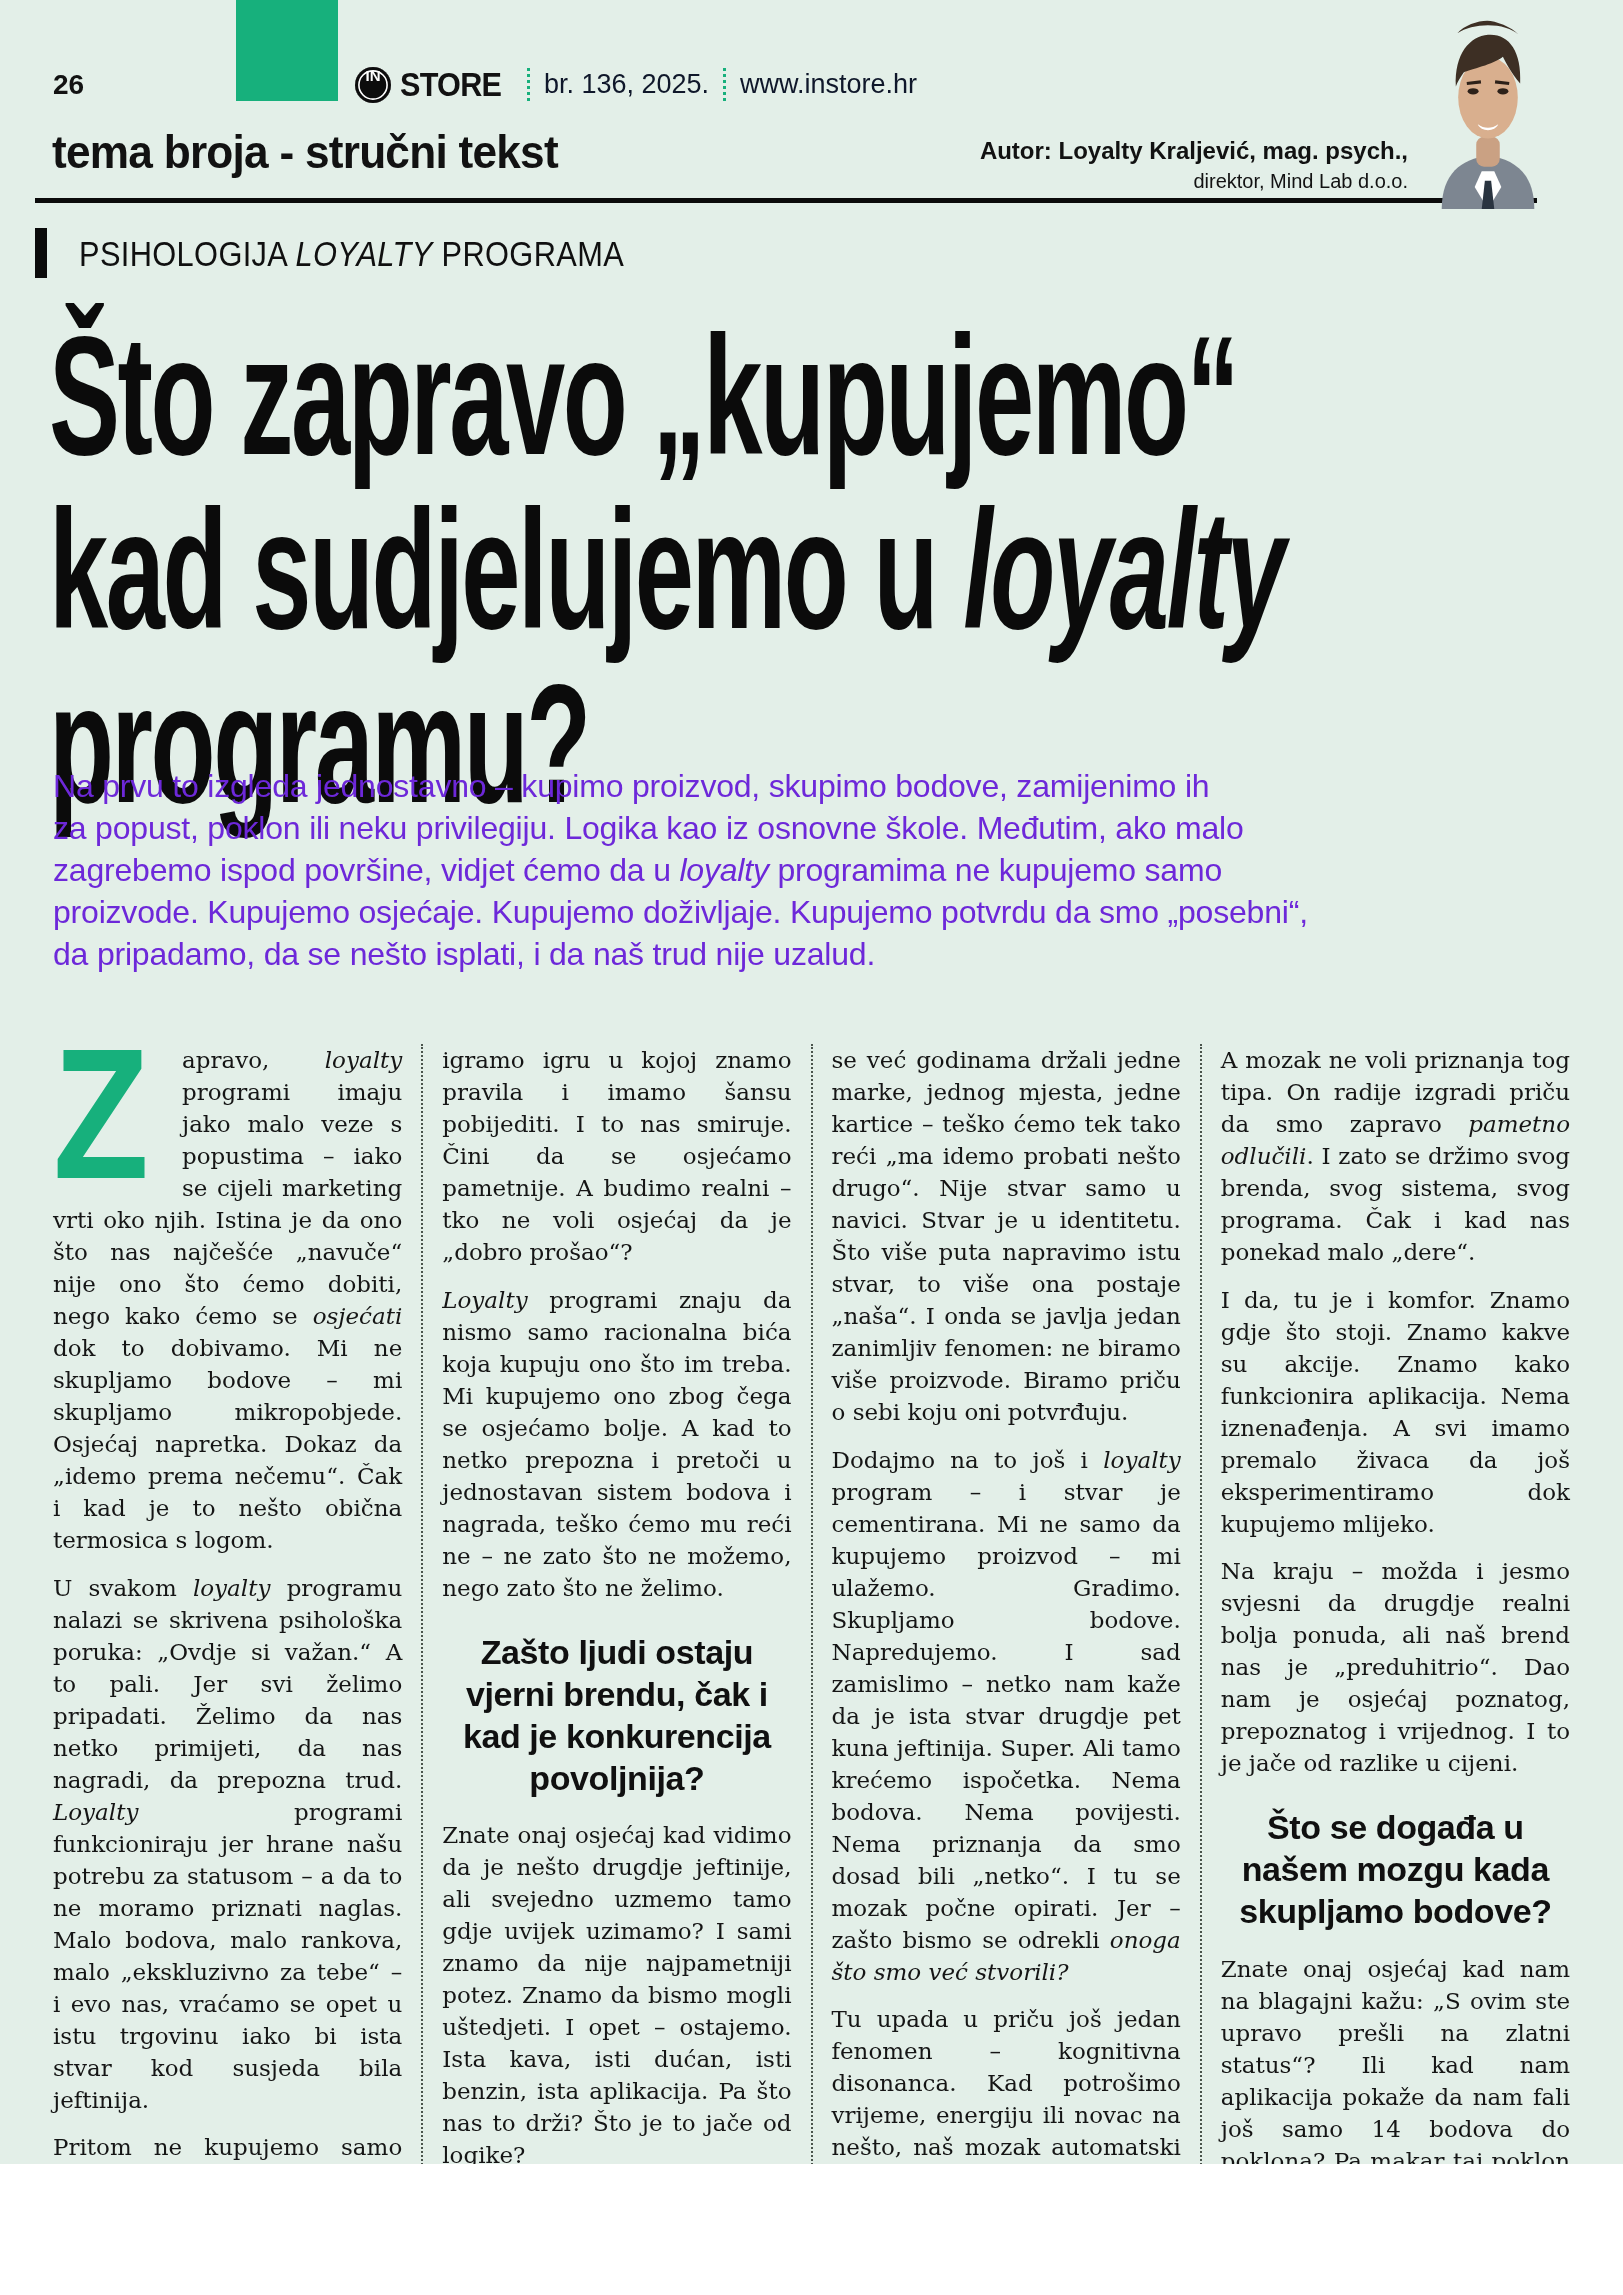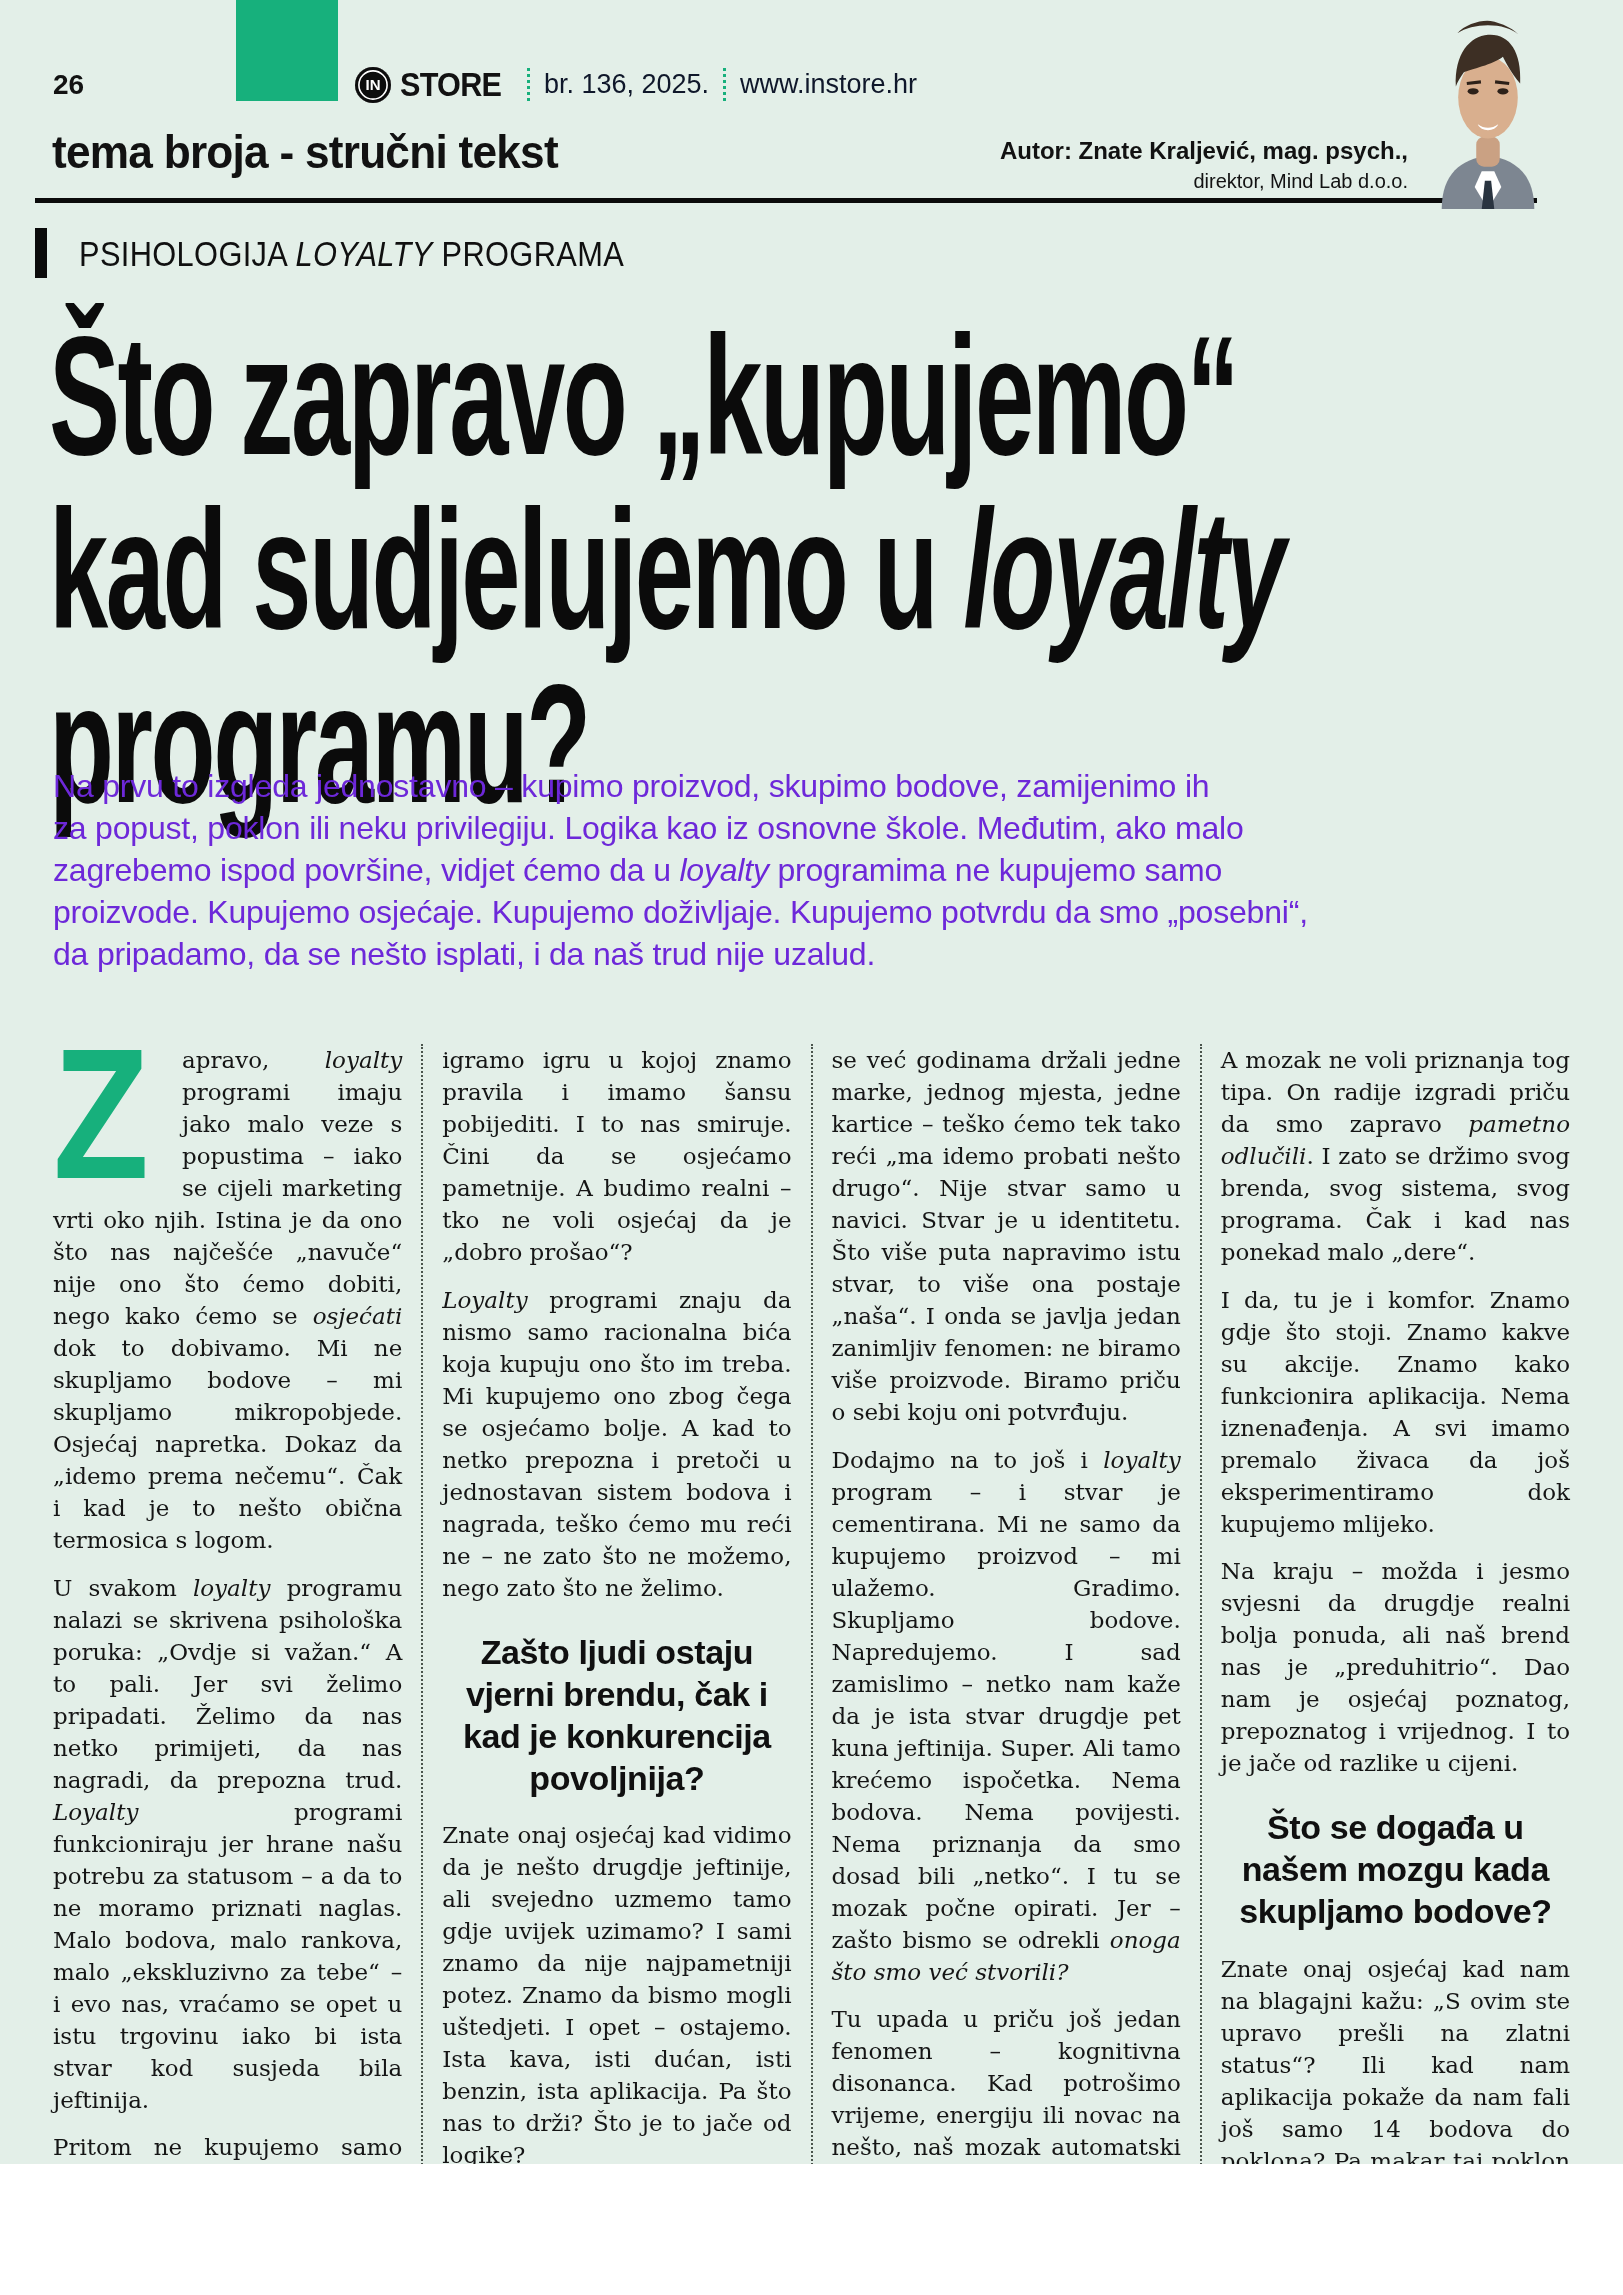"IN" .logo-circle { align-items: center -> none }
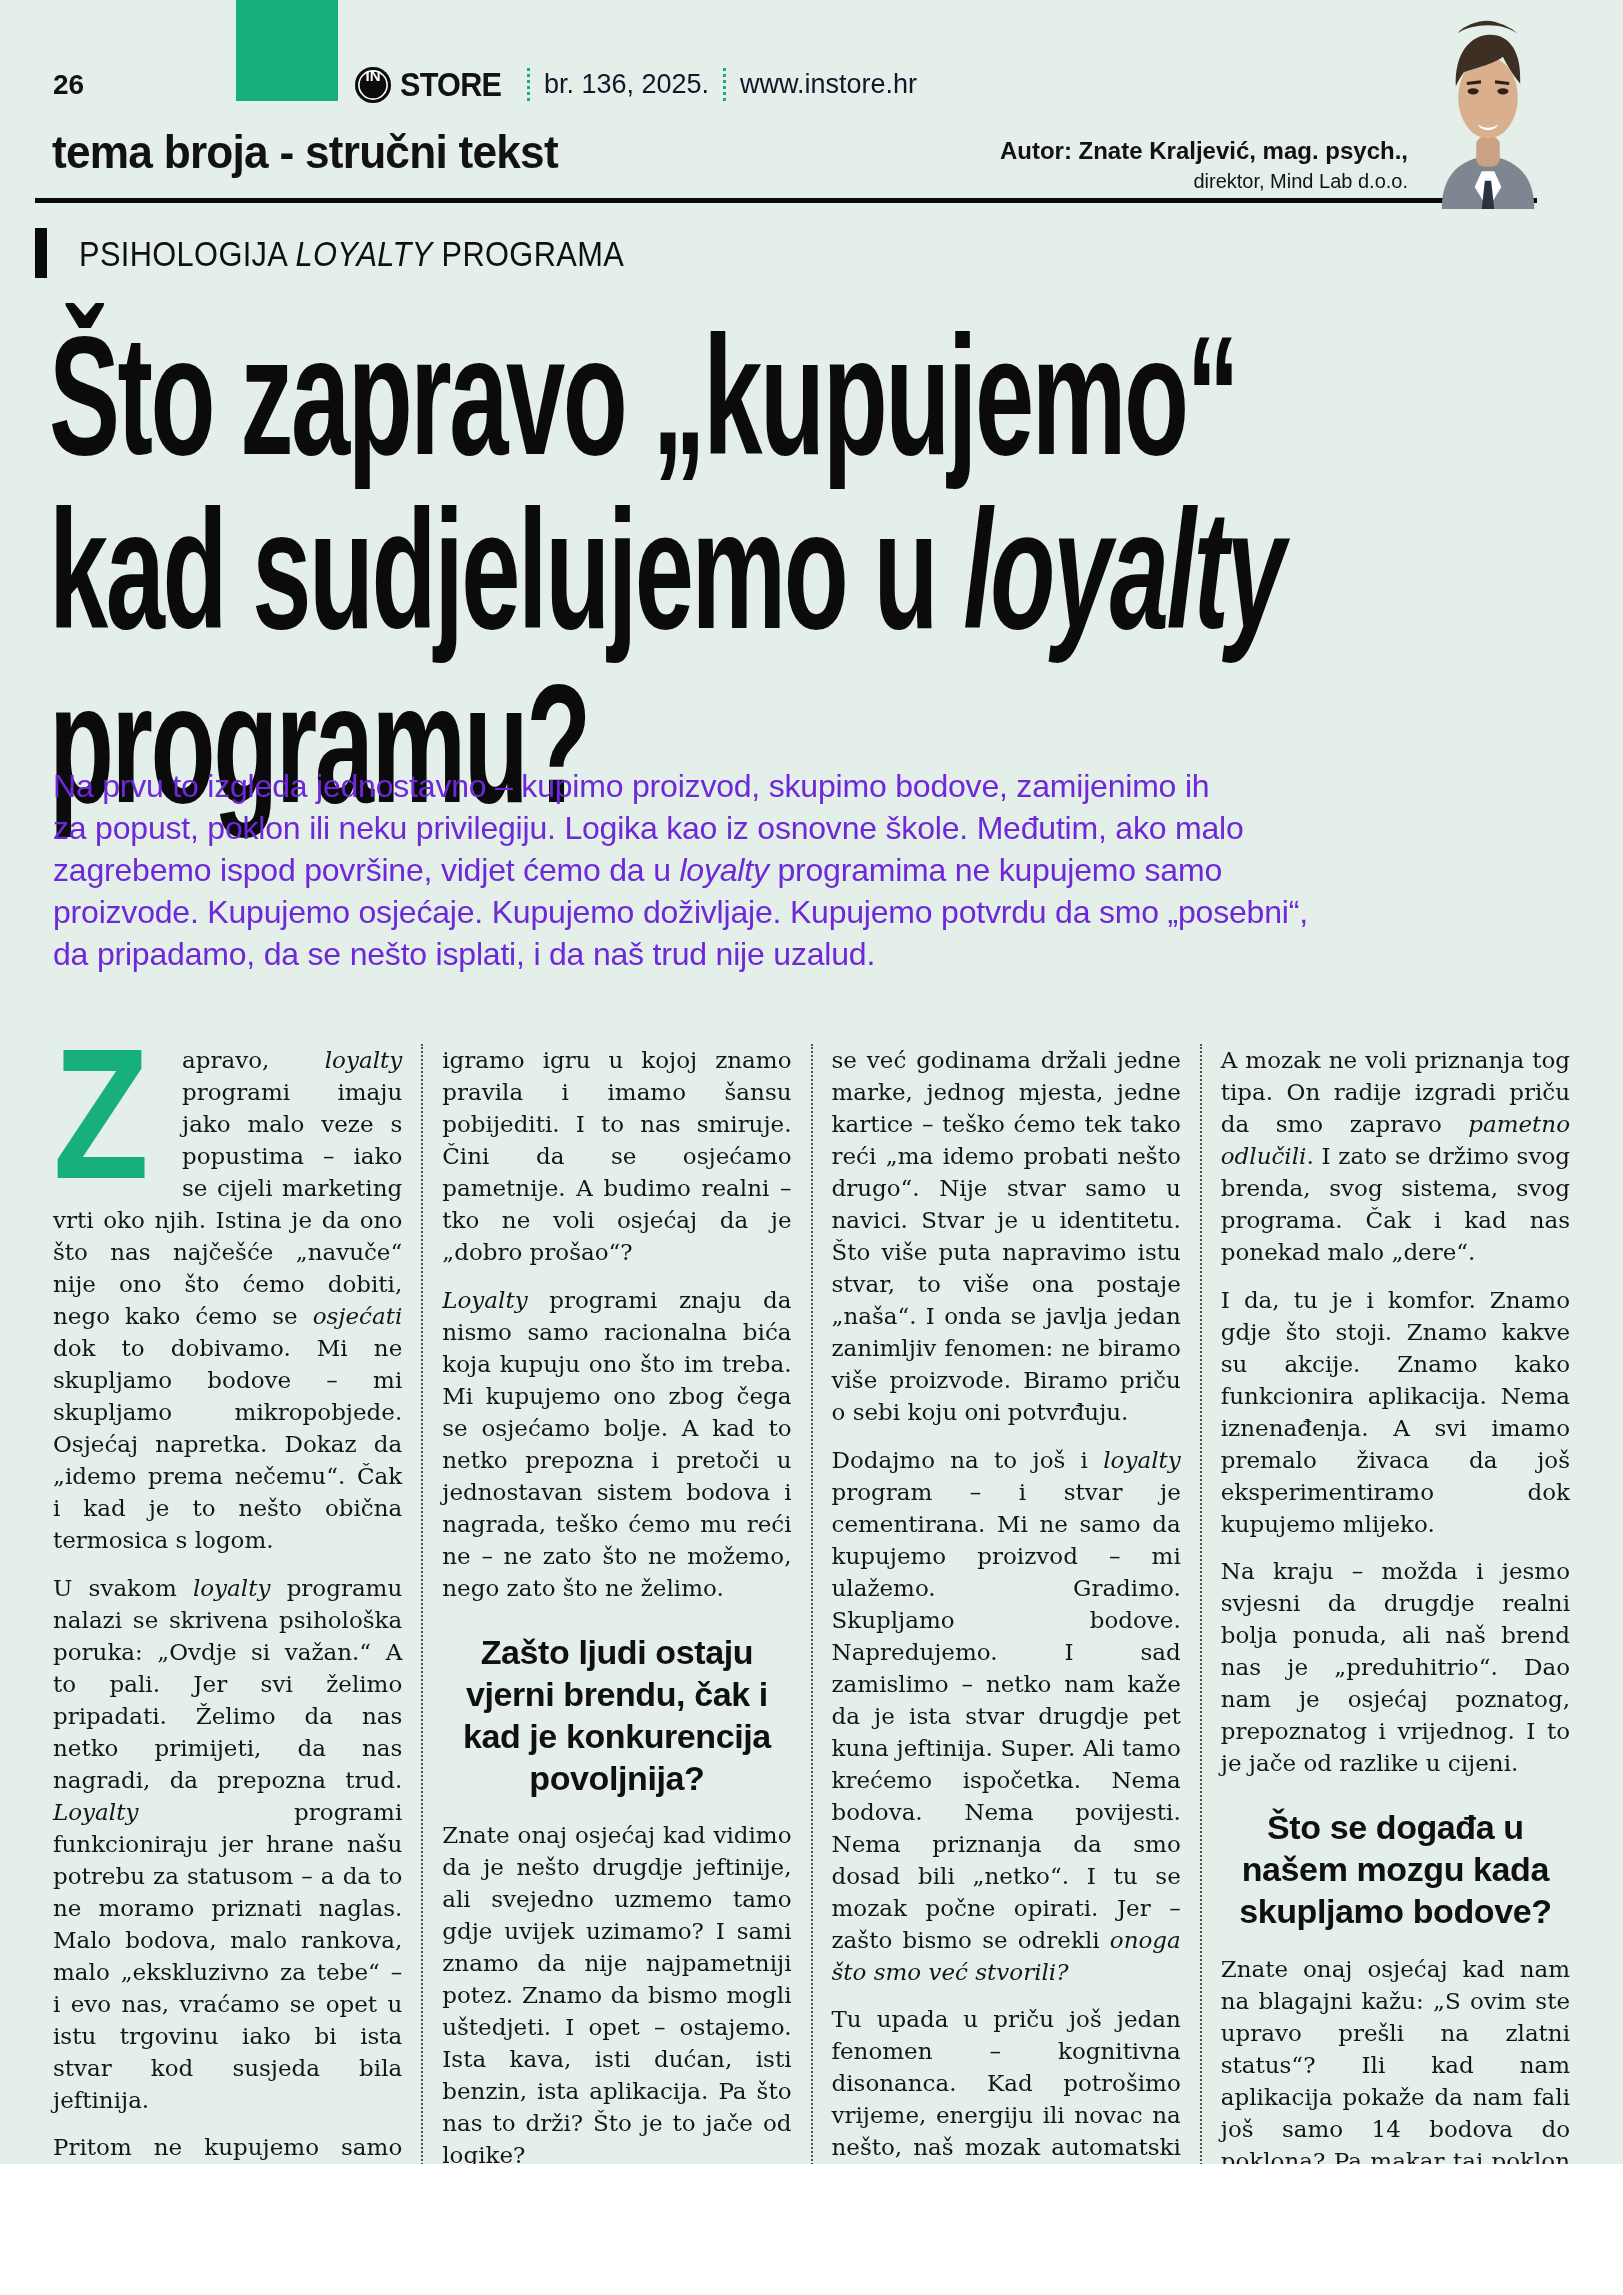"Autor: Znate Kraljević, mag. psych.," div.author-name { text: Znate -> Loyalty }
